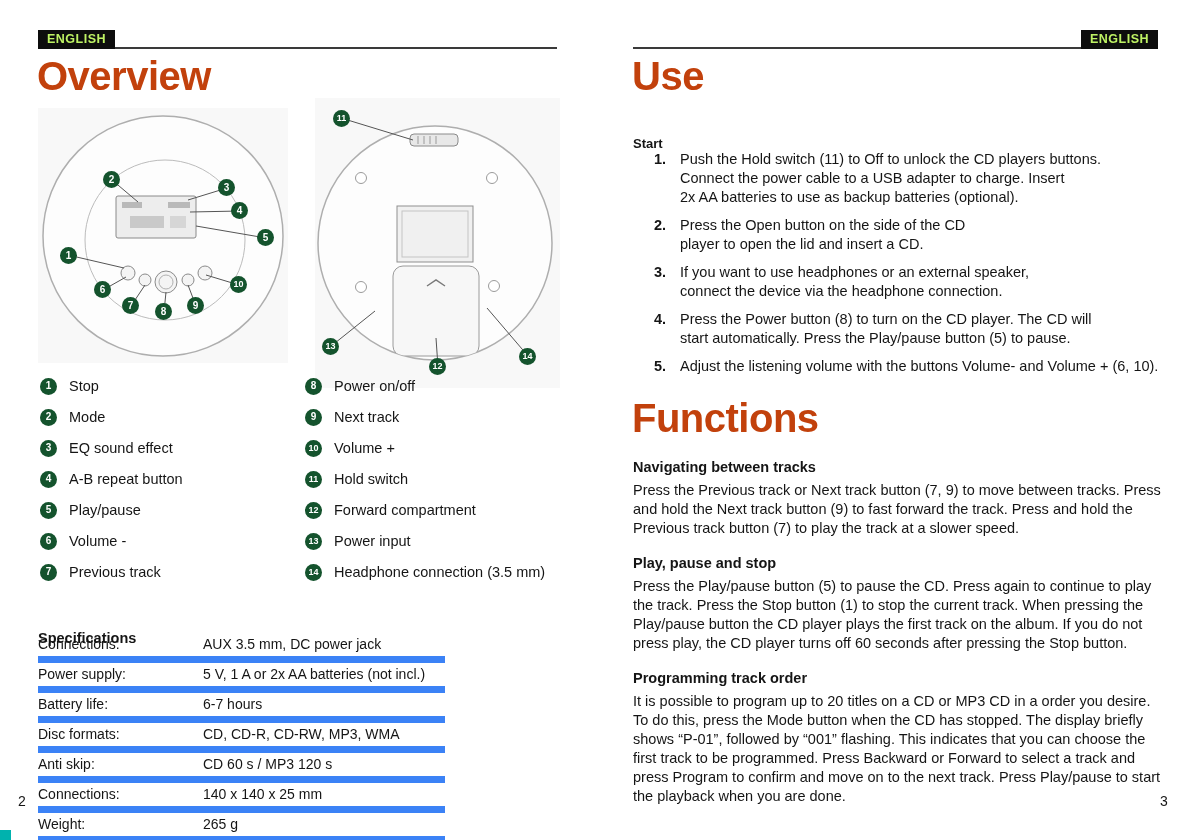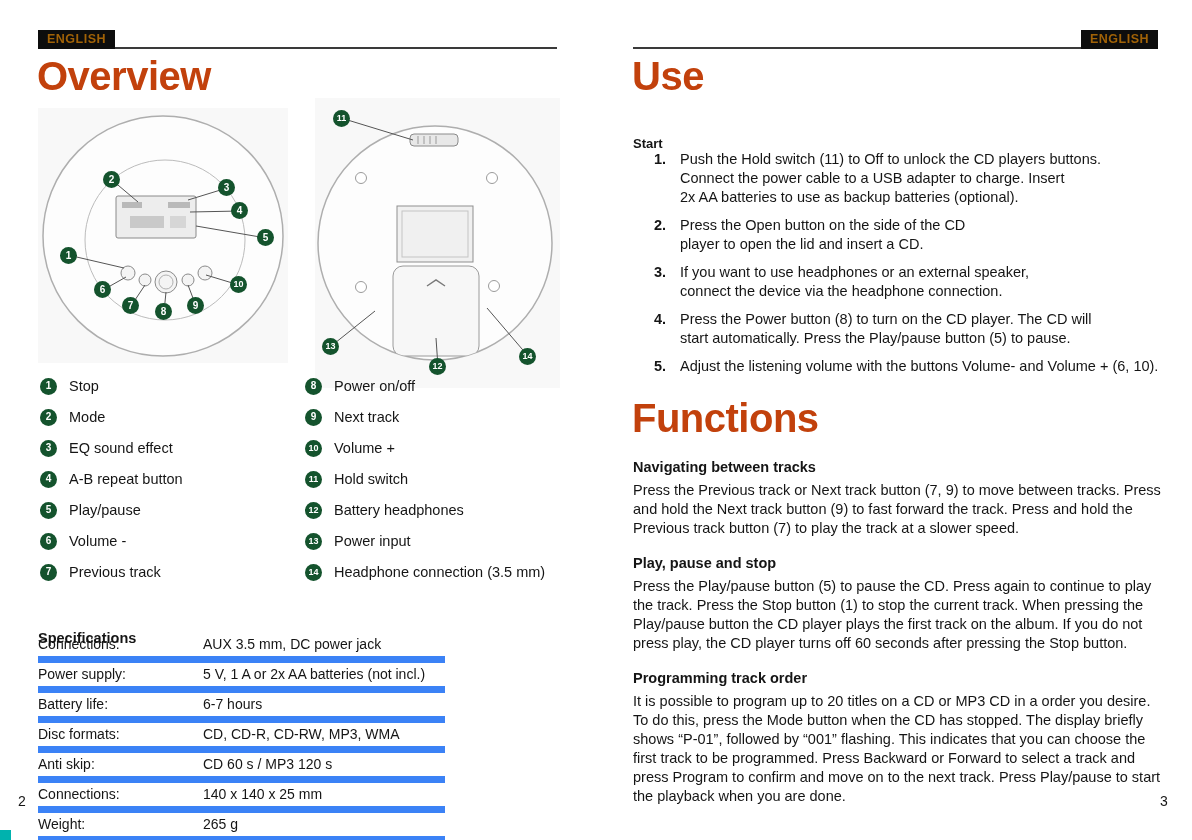"ENGLISH" .lang-badge { color: #a16207 -> #bef264 }
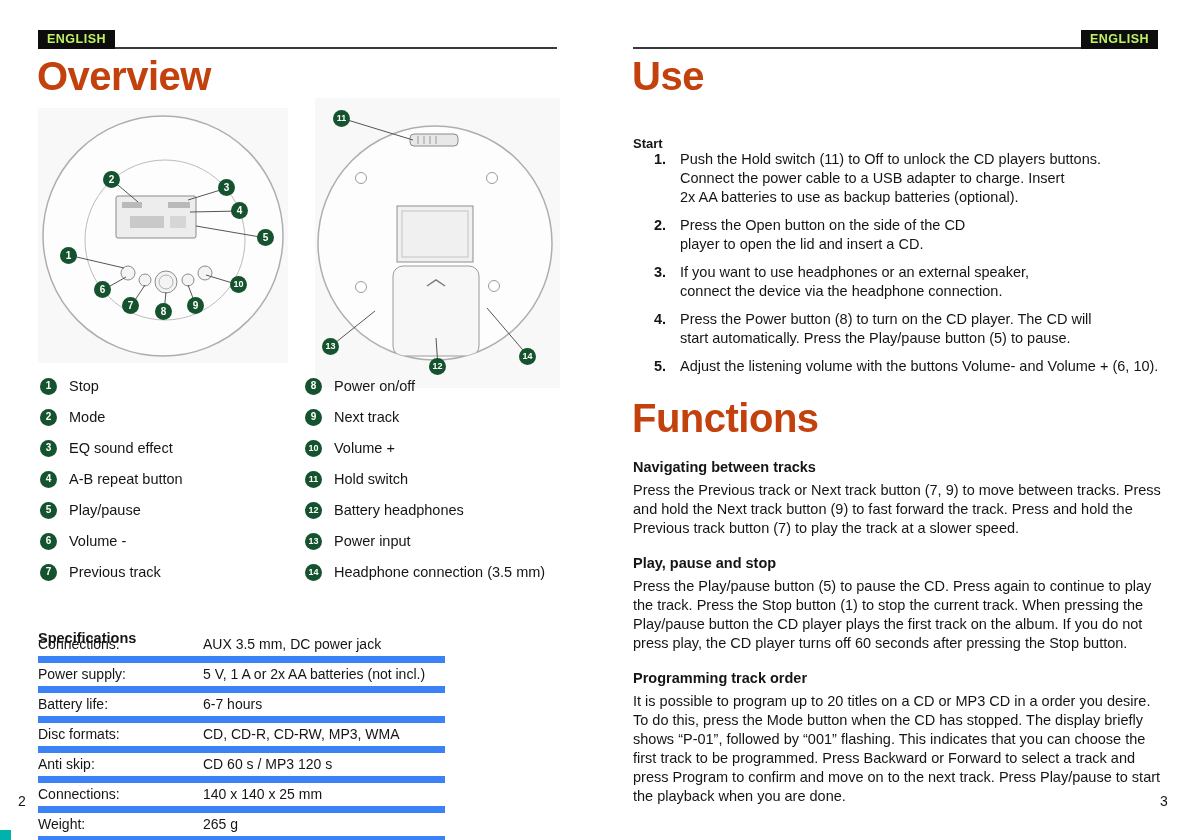"Battery headphones" span.legend-label { text: Battery headphones -> Forward compartment }
